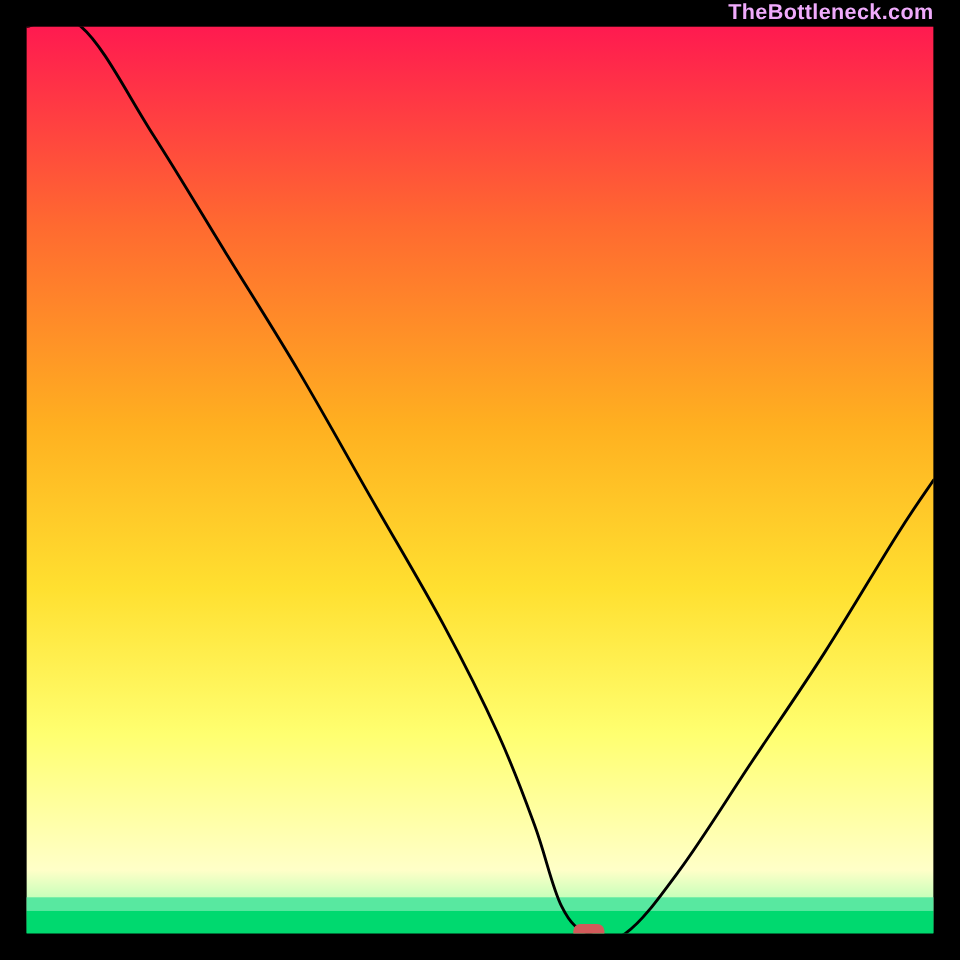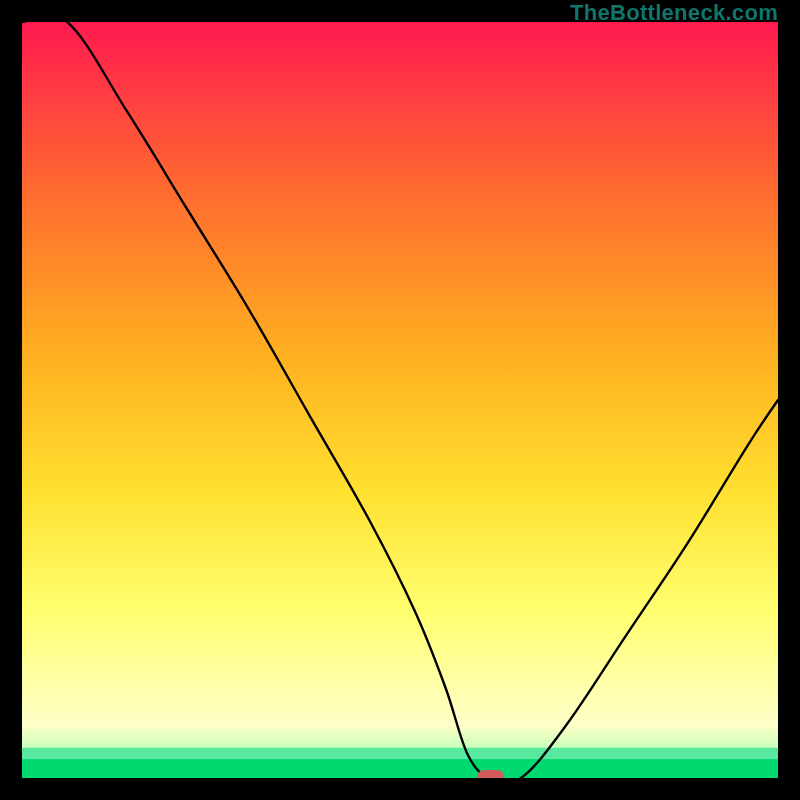"TheBottleneck.com" .attribution { color: #0f766e -> #f0abfc; font-size: 22px -> 18px }
